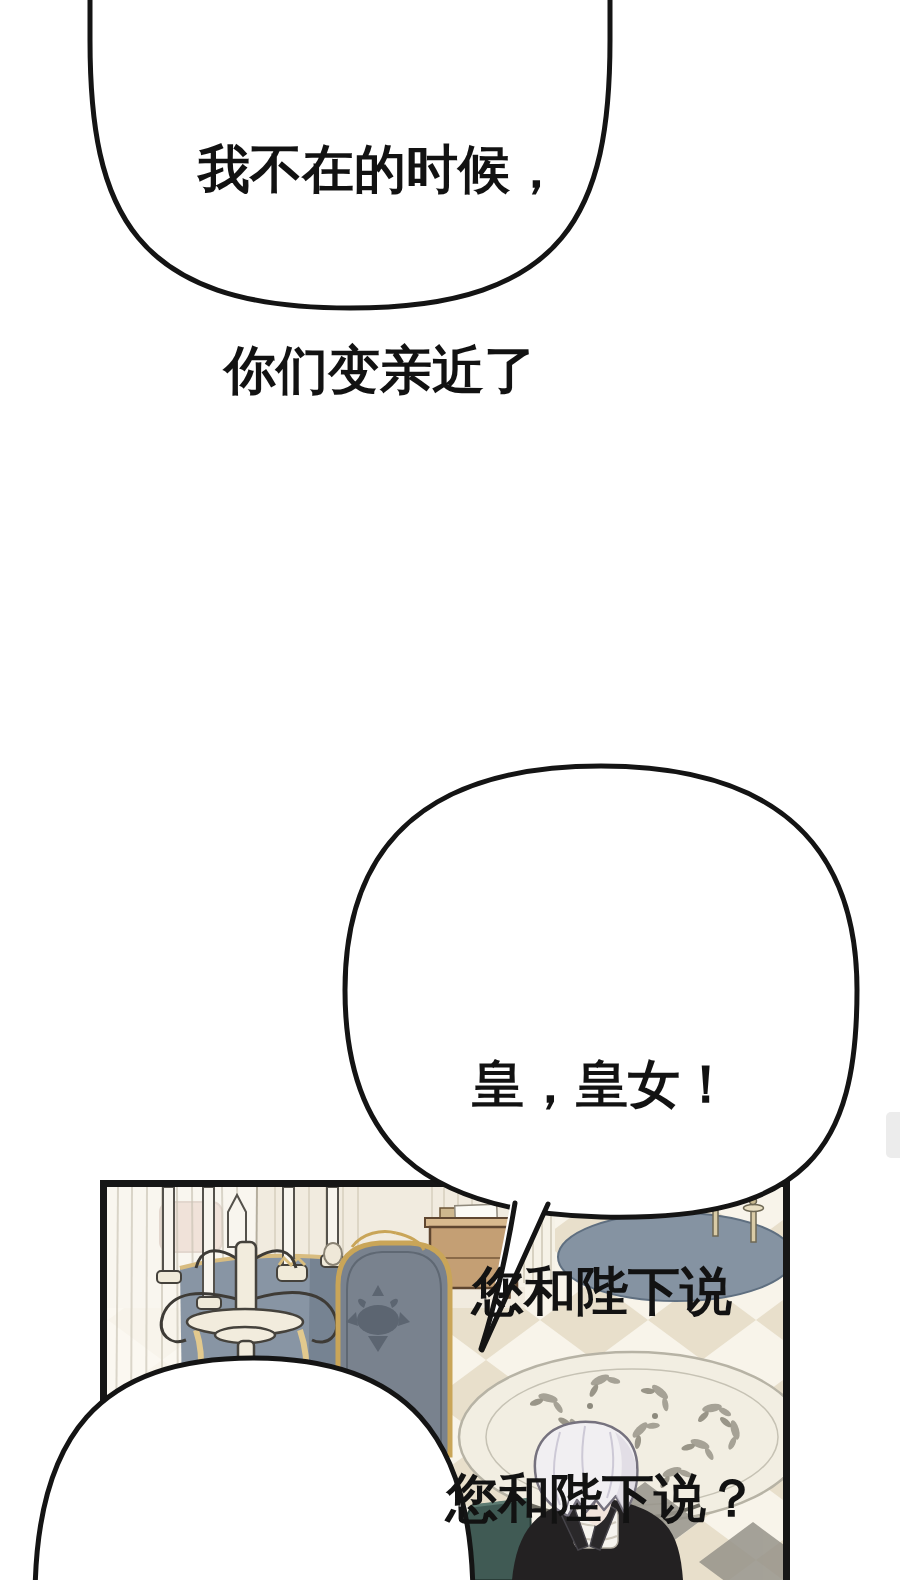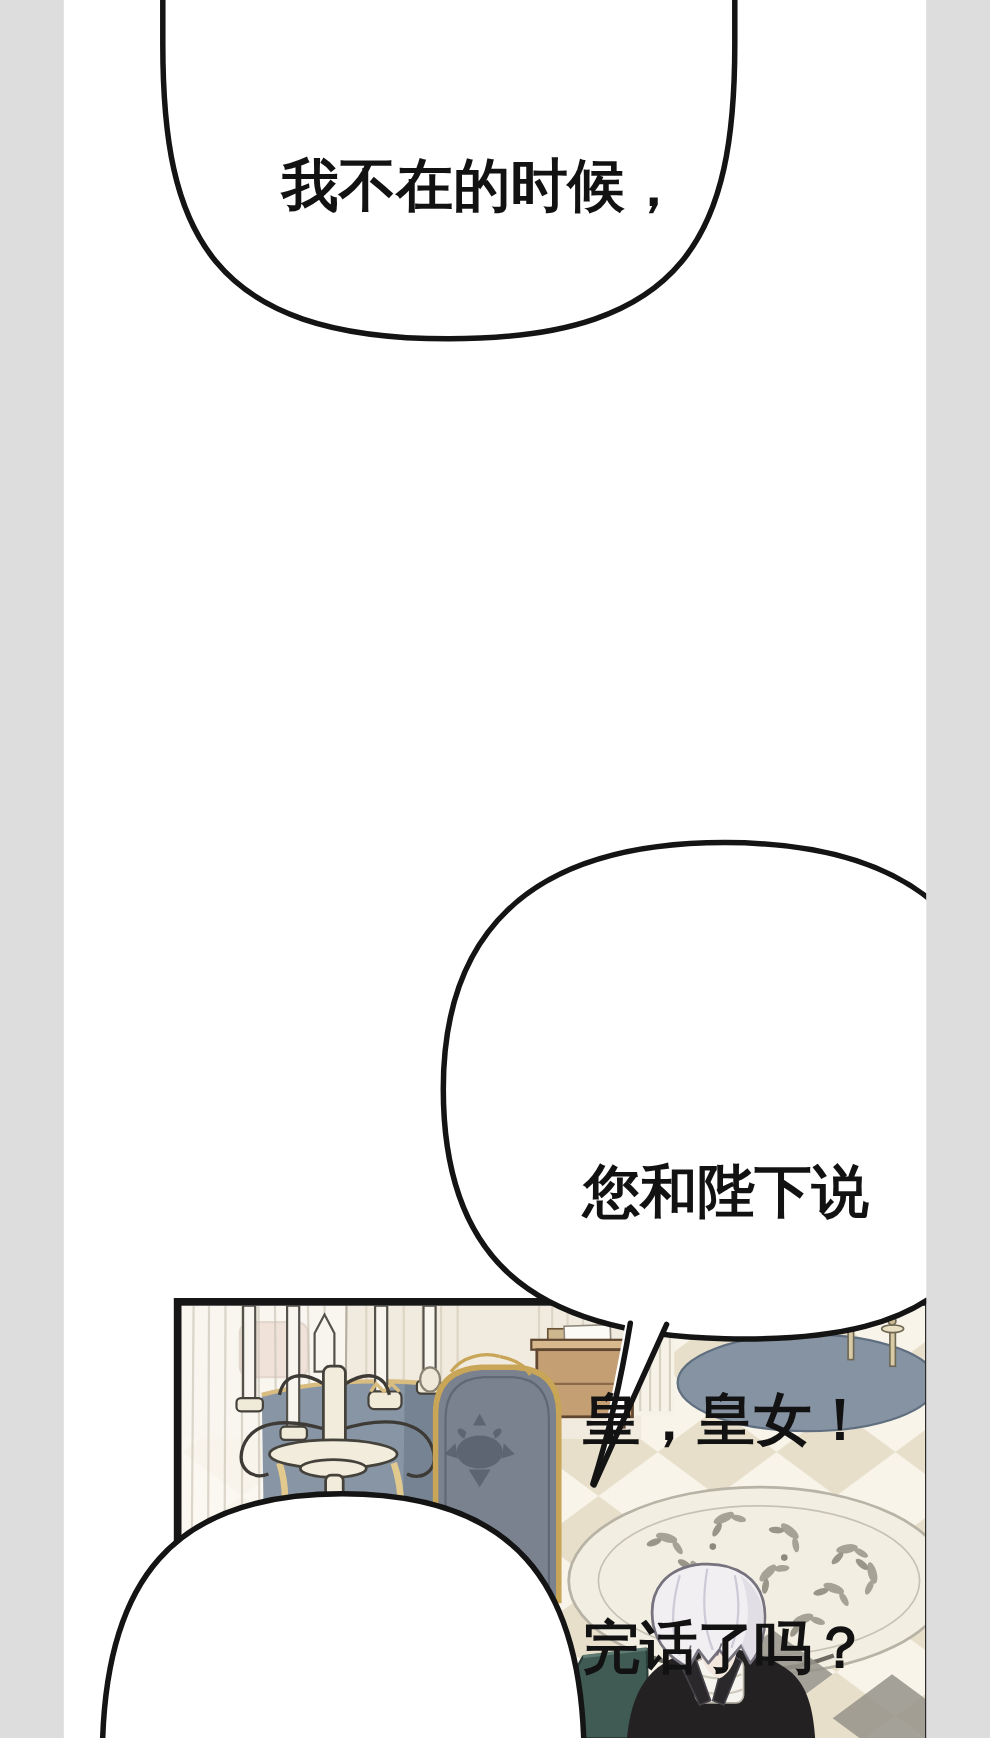"我不在的时候，" .stage { width: 784px -> 900px }
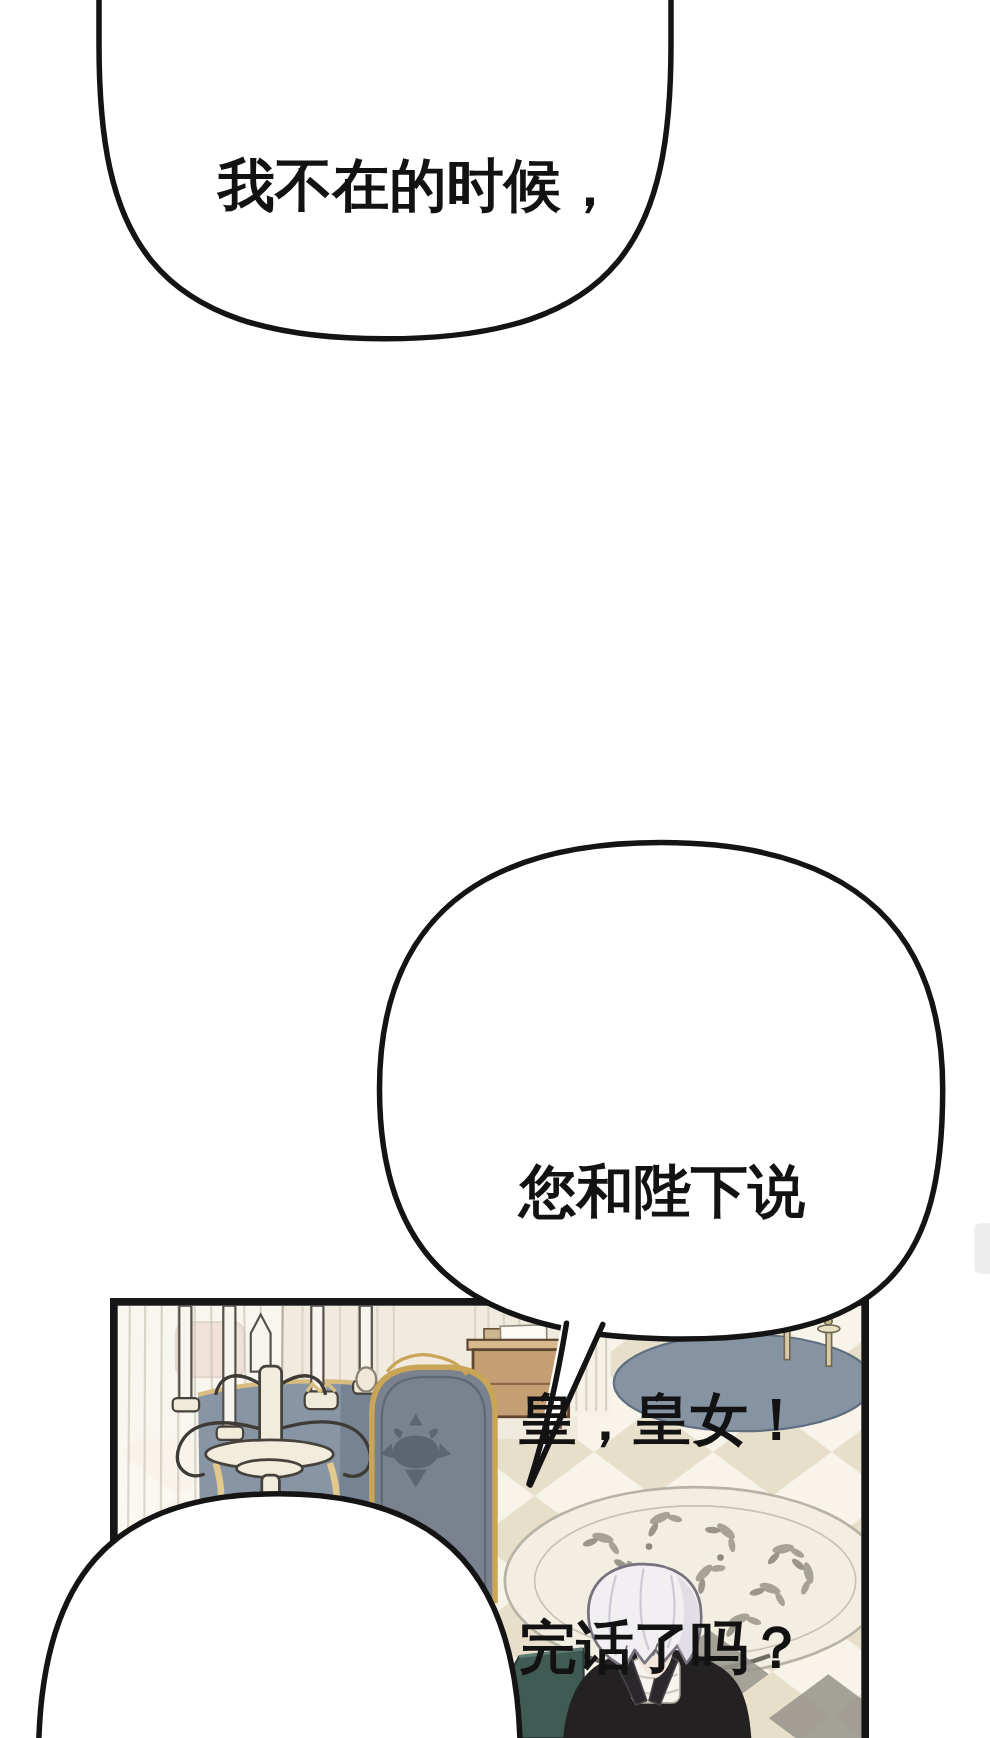"你们变亲近了" span { html: none -> <span>你们变亲近了</span> }
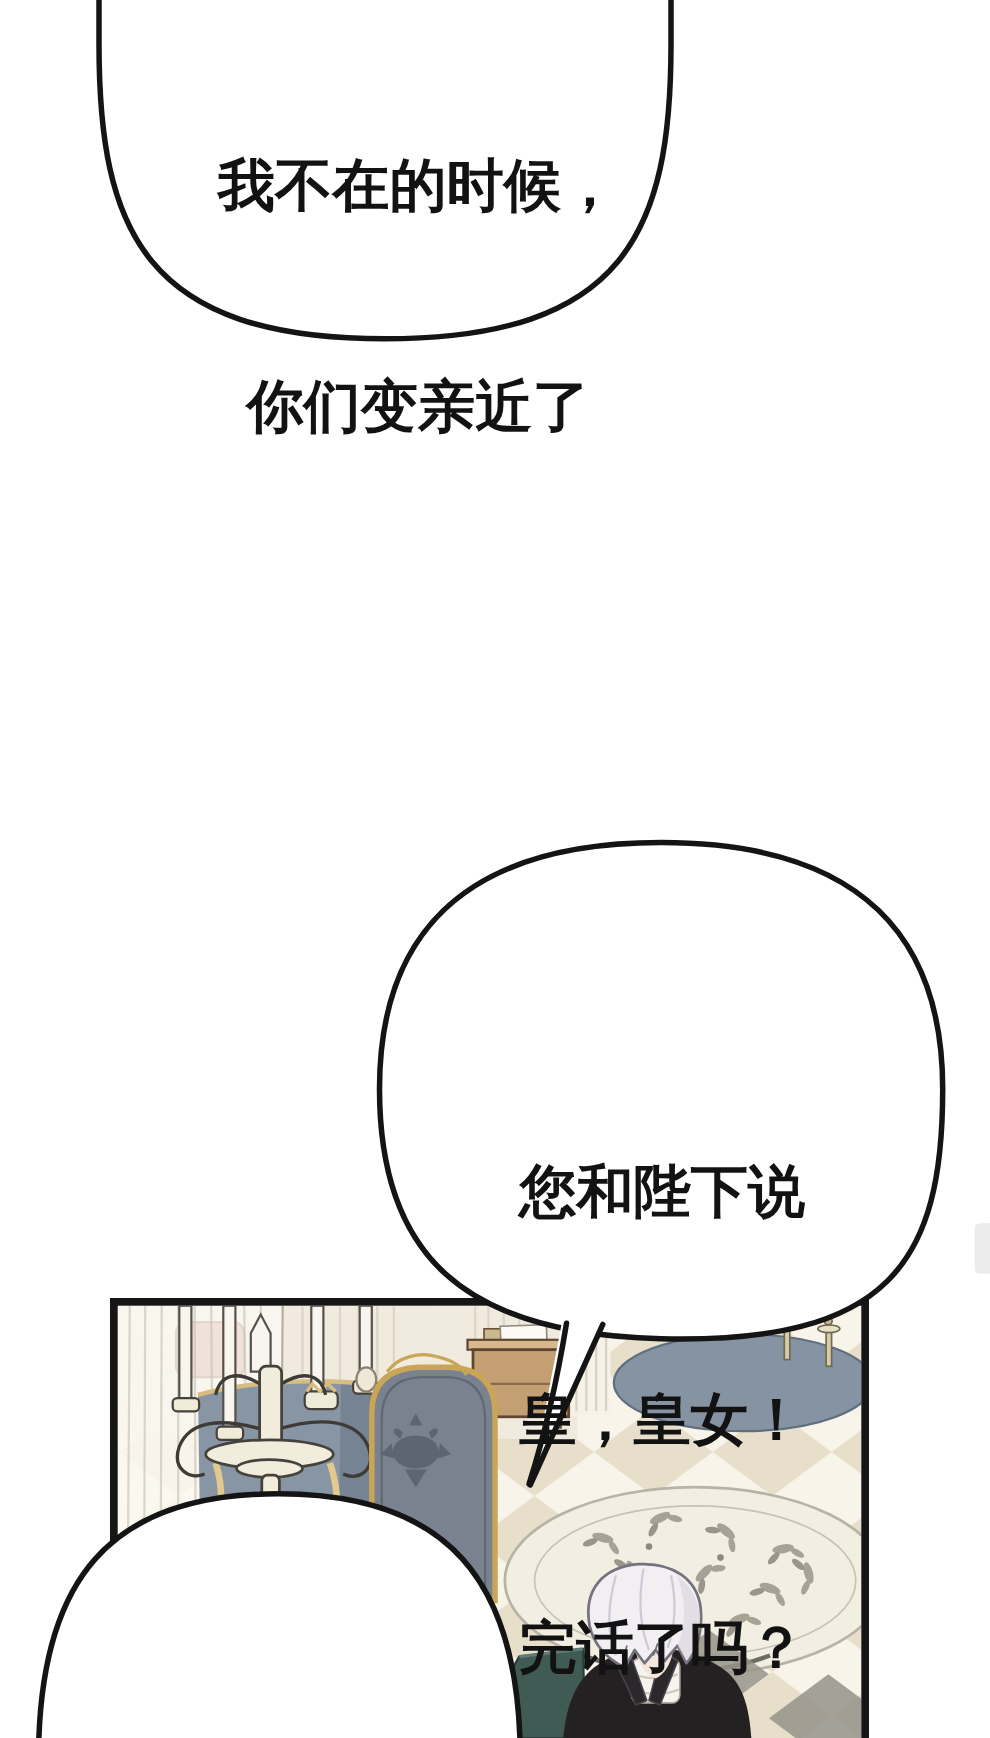"您和陛下说" span { order: before "皇，皇女！" -> after "皇，皇女！" }
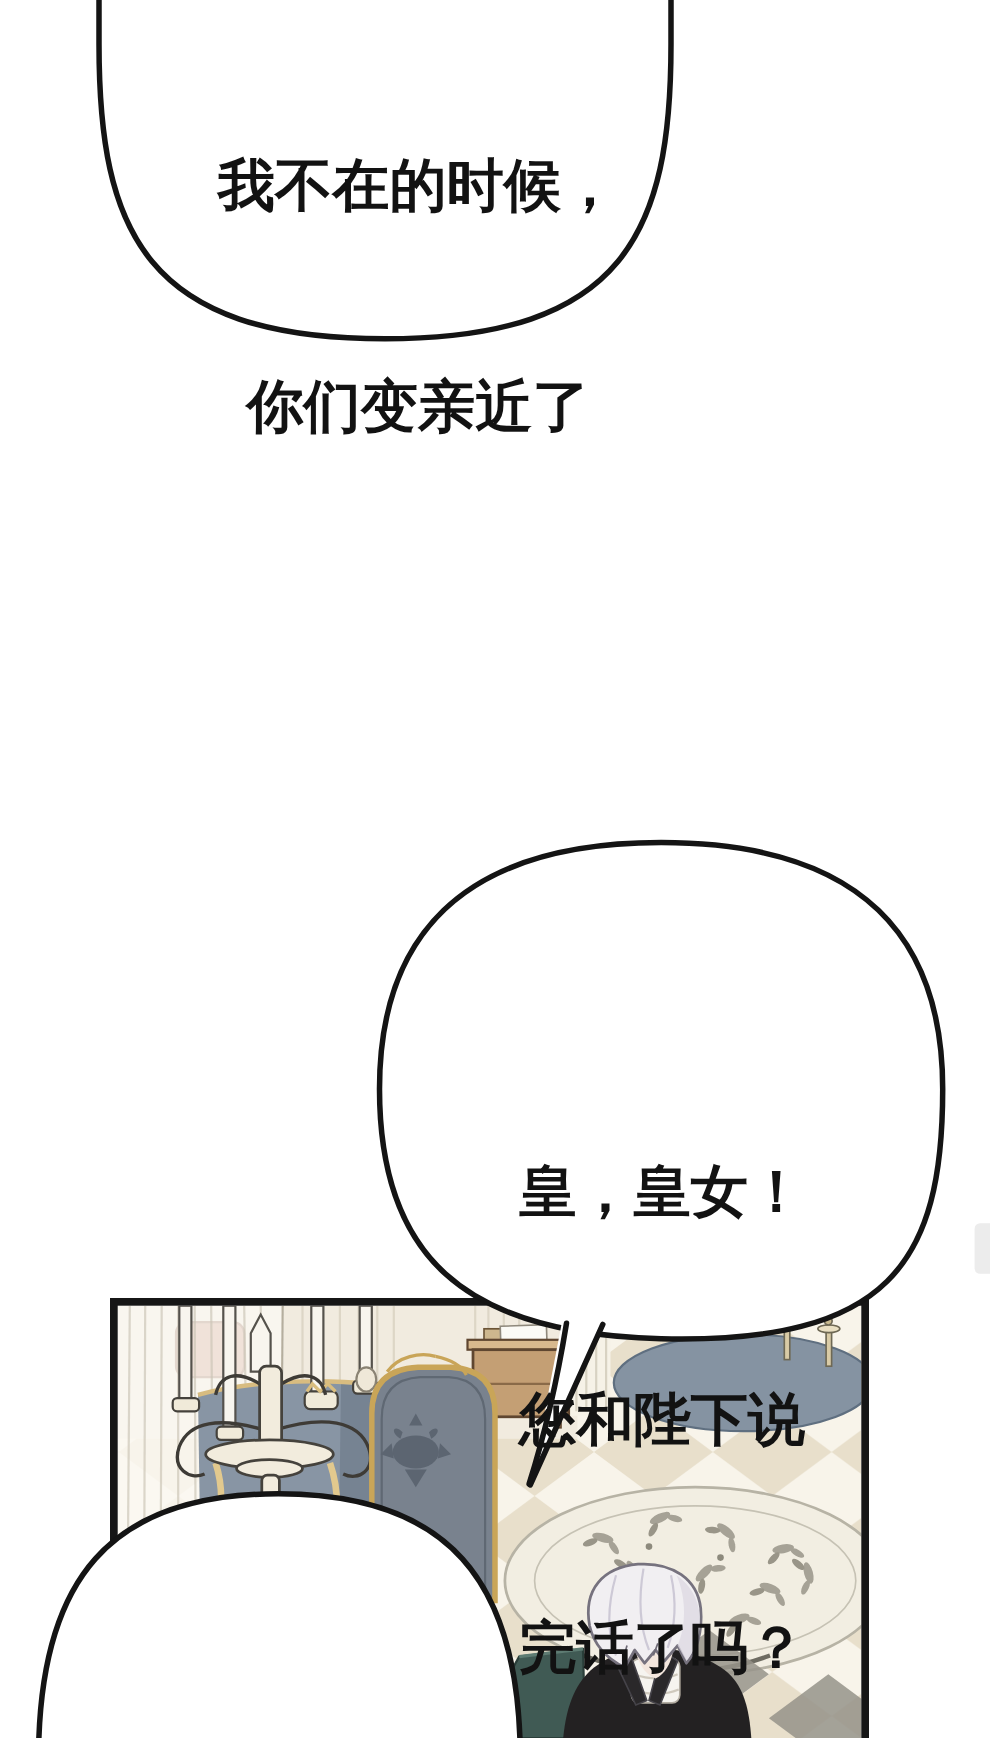"完话了吗？" span { text: 完话了吗 -> 您和陛下说 }
